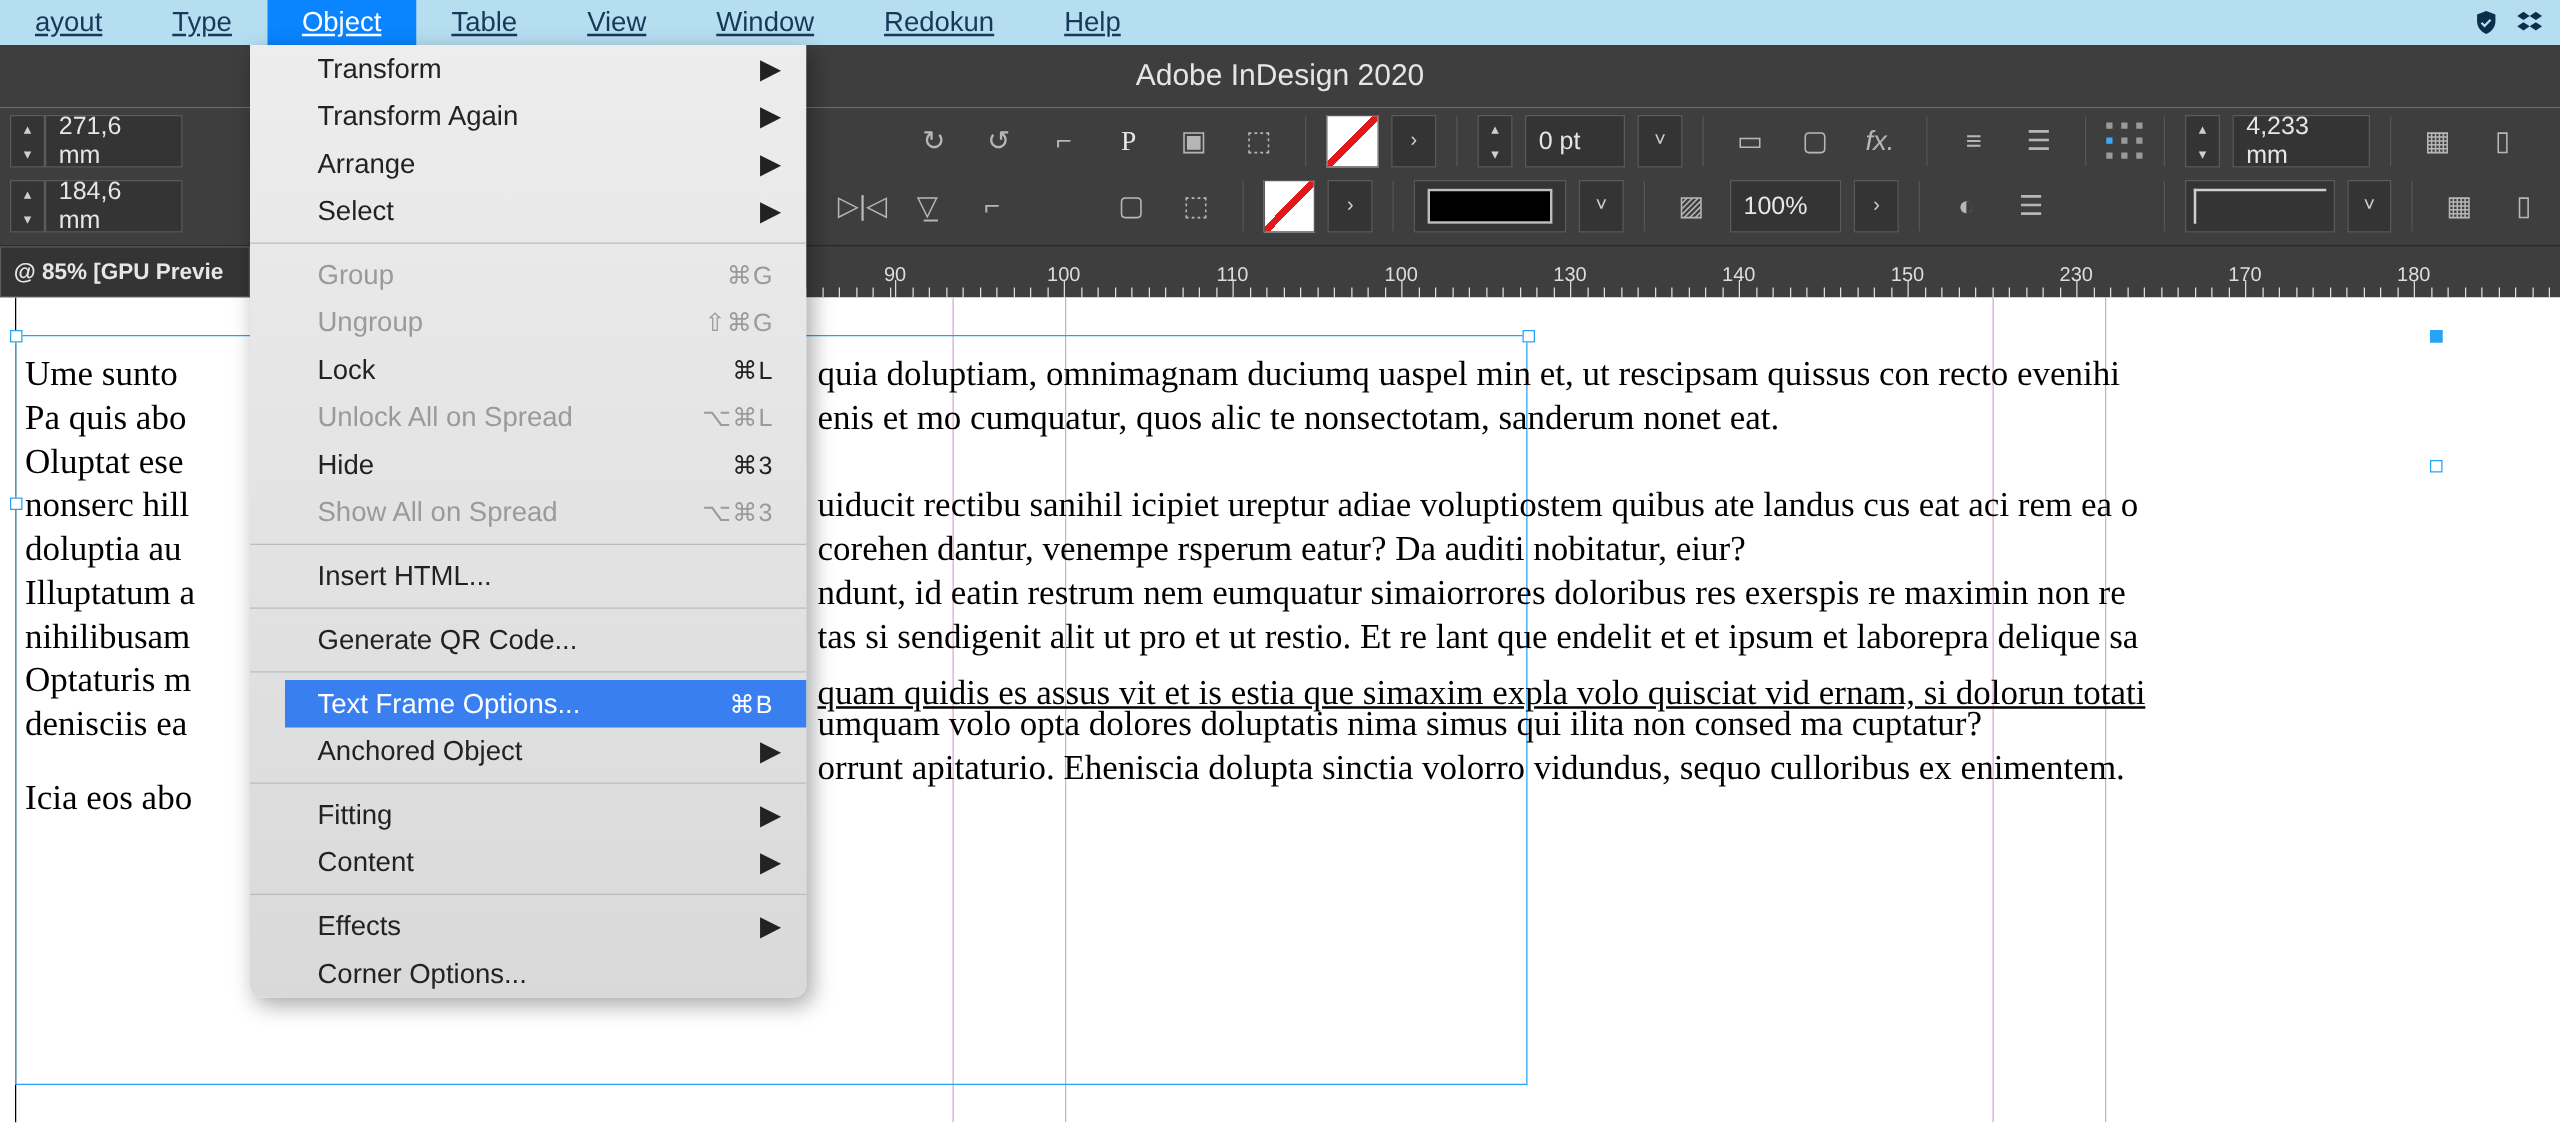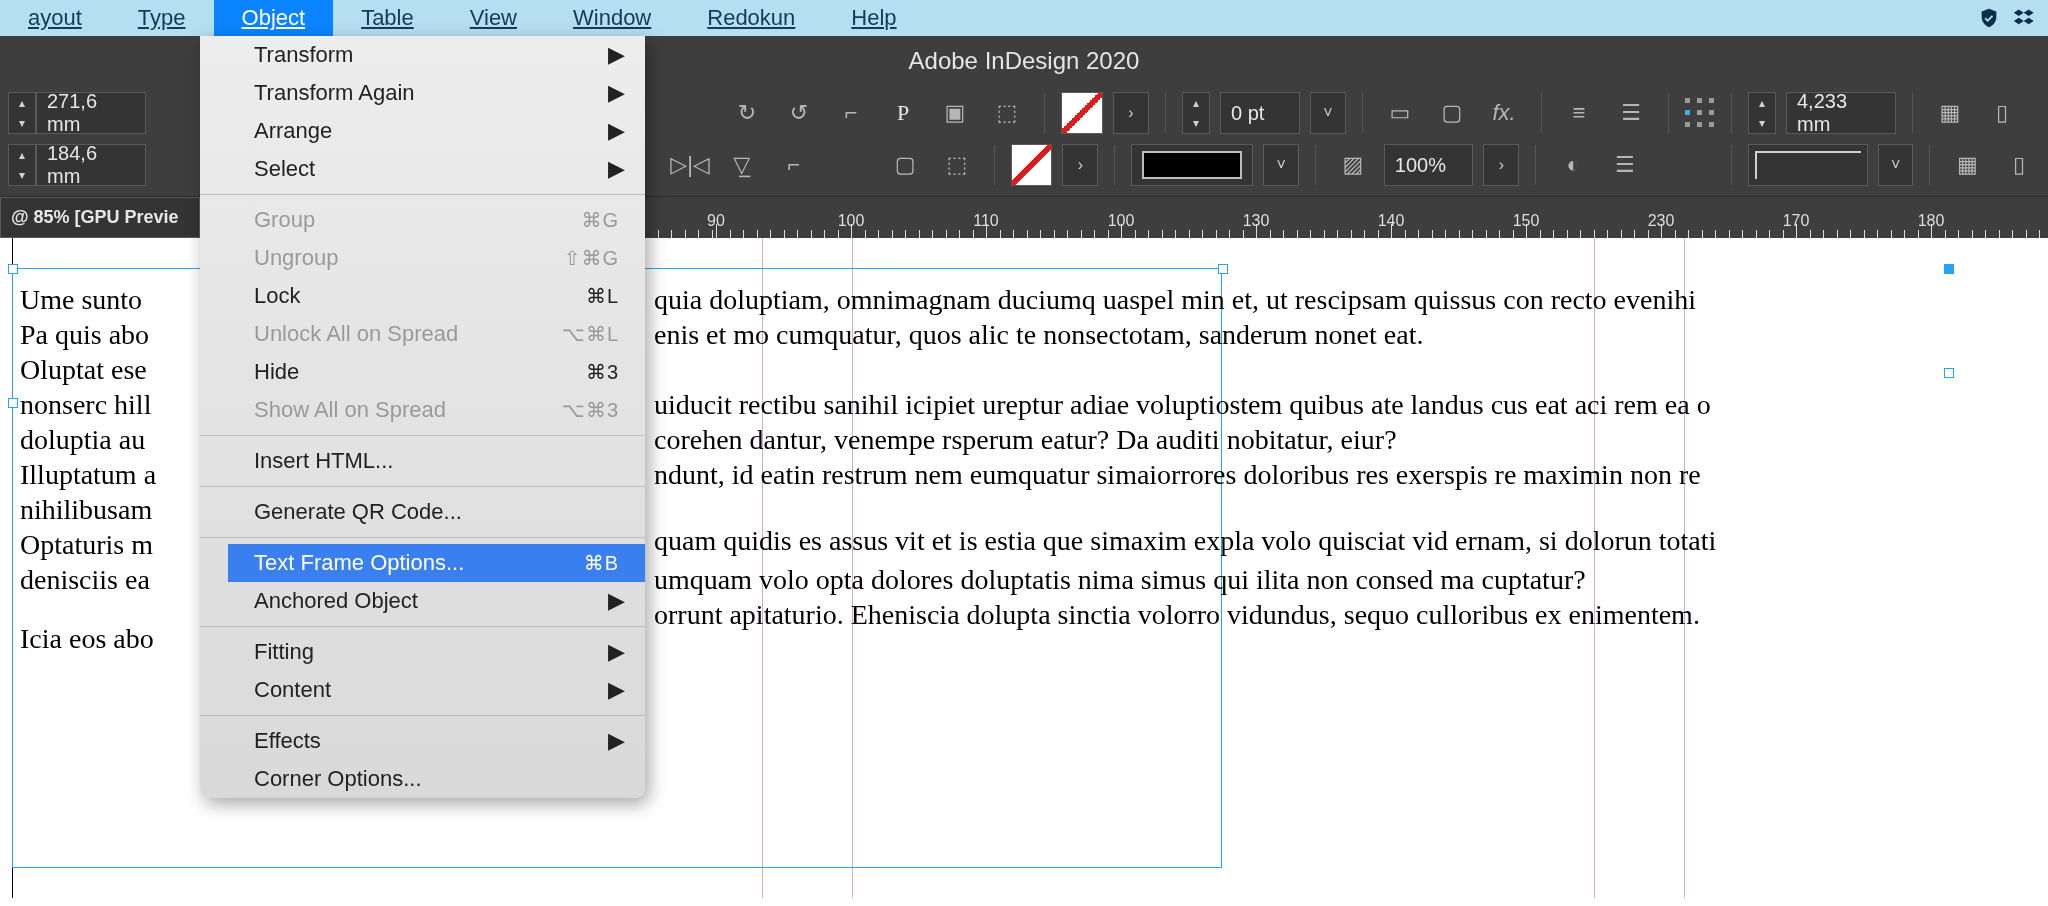"tas si sendigenit alit ut" div.doc-text { html: none -> <div>tas si sendigenit alit ut pro et ut restio. Et re lant que endelit et et ipsum et laborepra delique sa</div> }
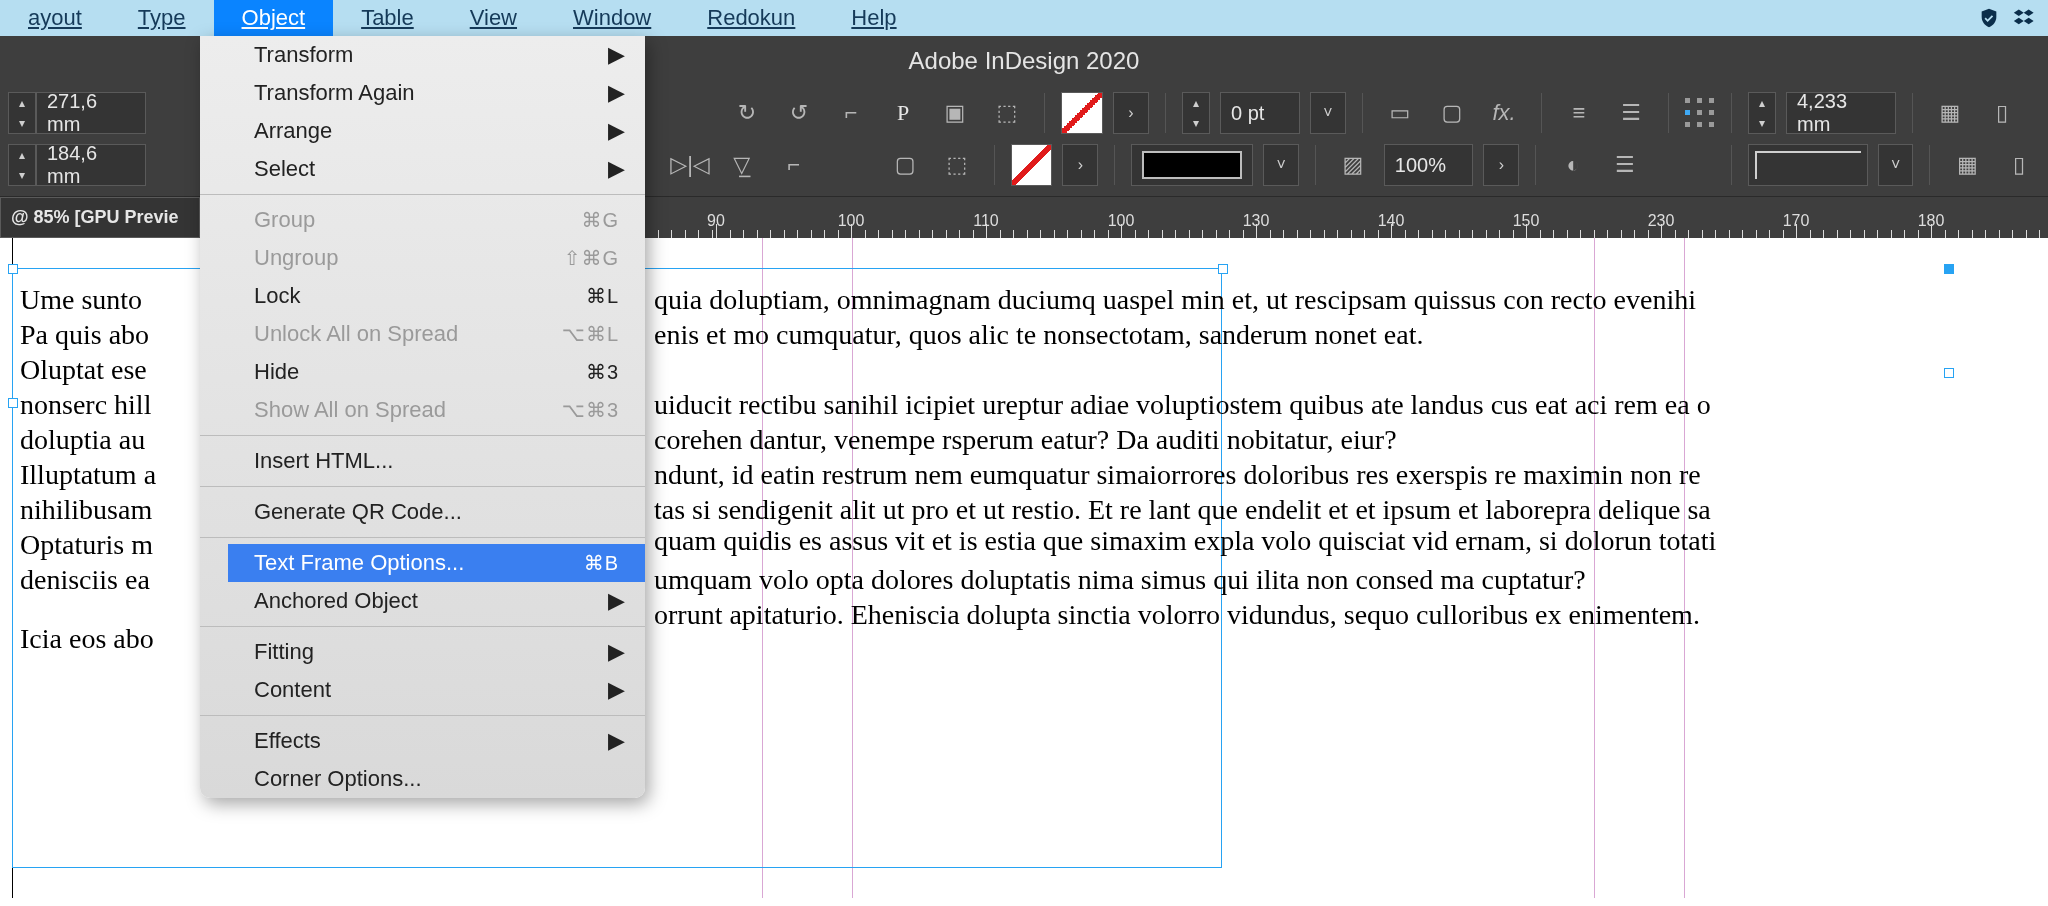"quam quidis es assus vit" div.doc-text { text-decoration: none -> underline; top: 286px -> 300px }
